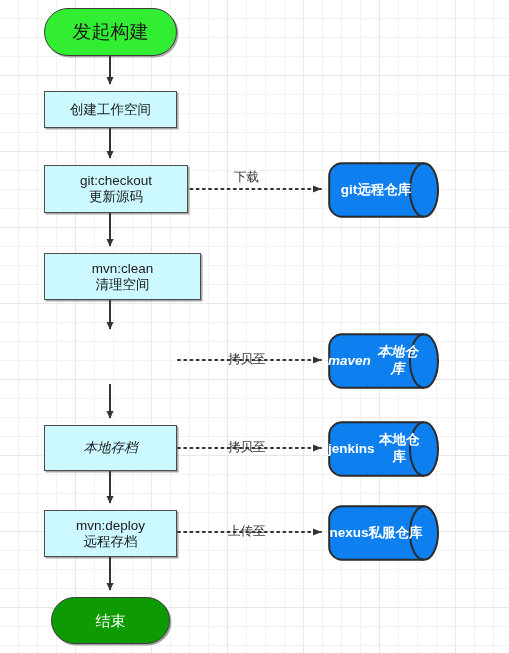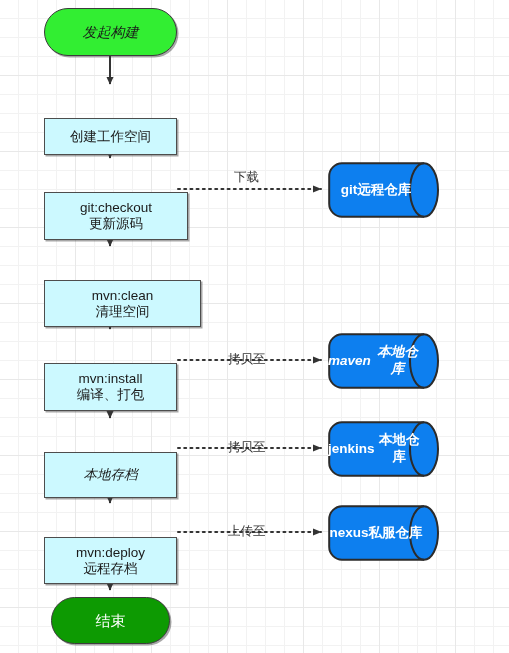"发起构建" .terminator-start { font-size: 14px -> 19px; font-style: italic -> none }
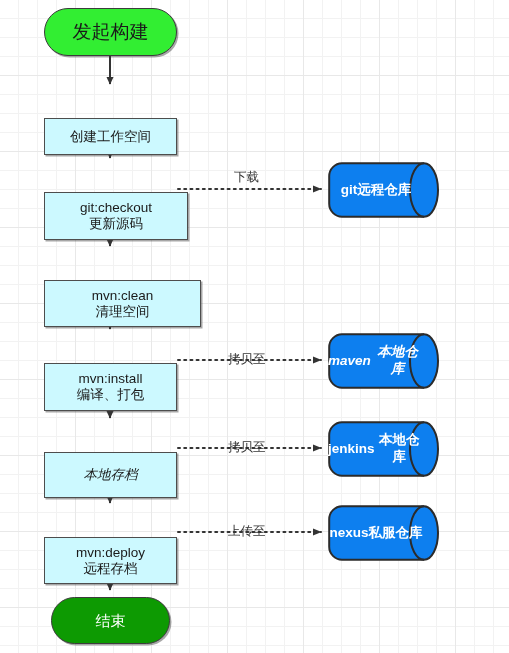"创建工作空间" .process { margin-top: 27px -> none }
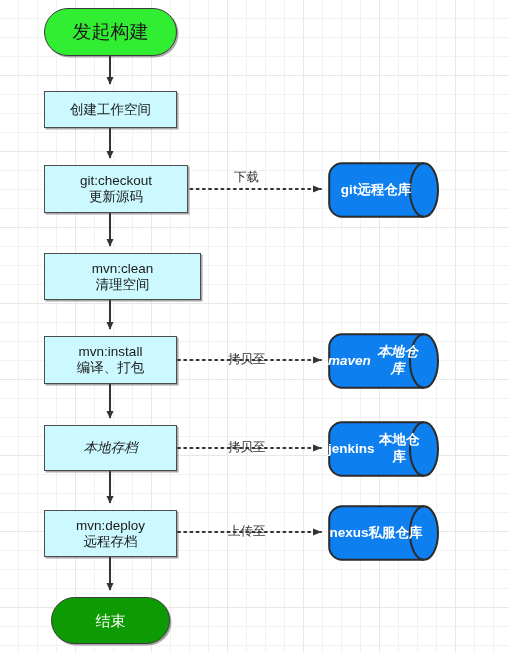"mvn:install" div.node { html: <div> <span>mvn:install</span> <span>编译、打包</span> </div> -> none }
